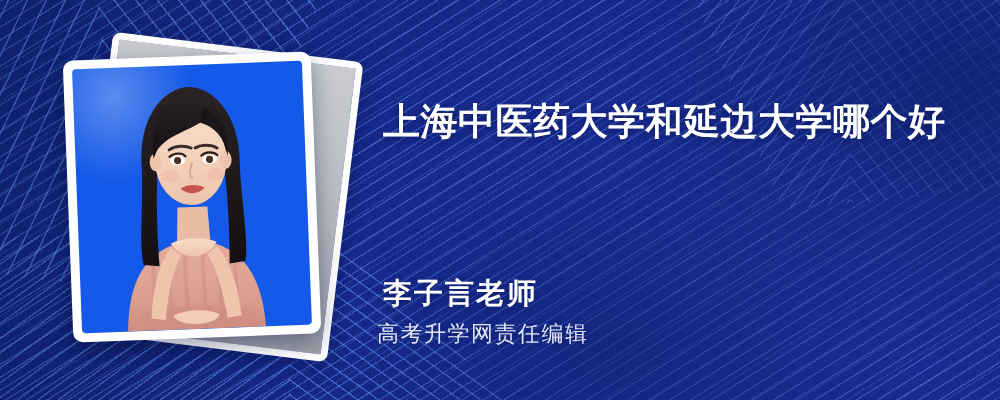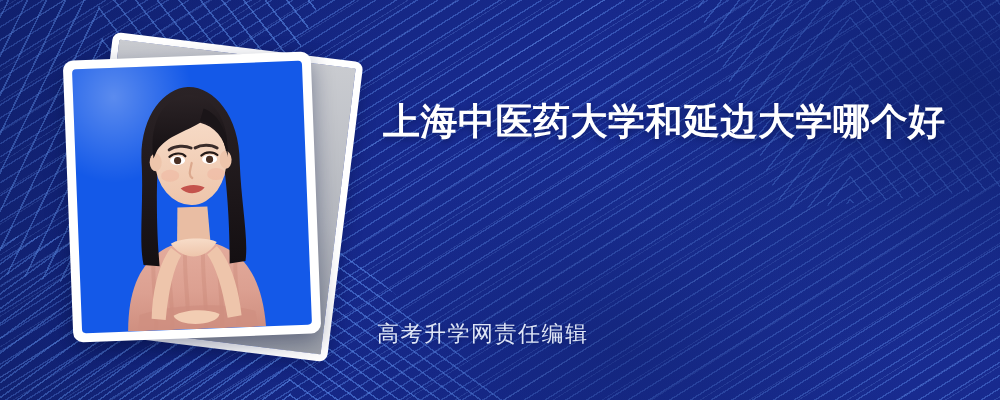"李子言老师" div.author { html: none -> <div>李子言老师</div> }
